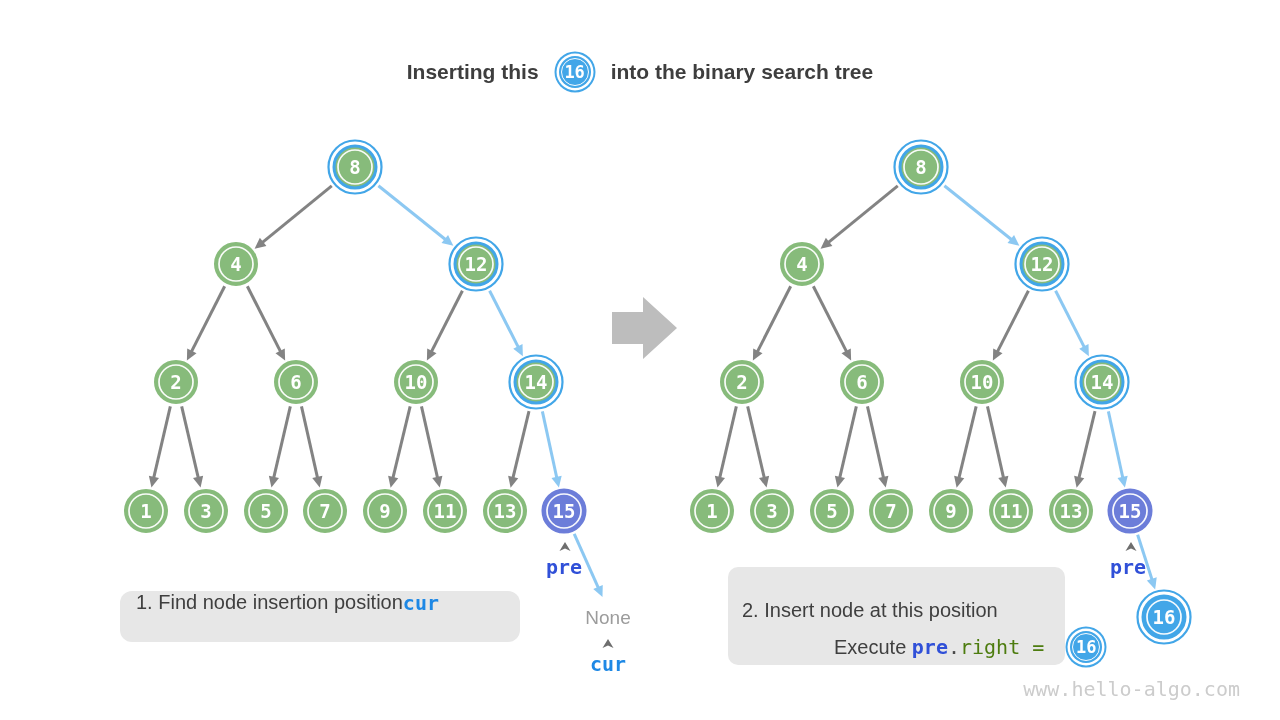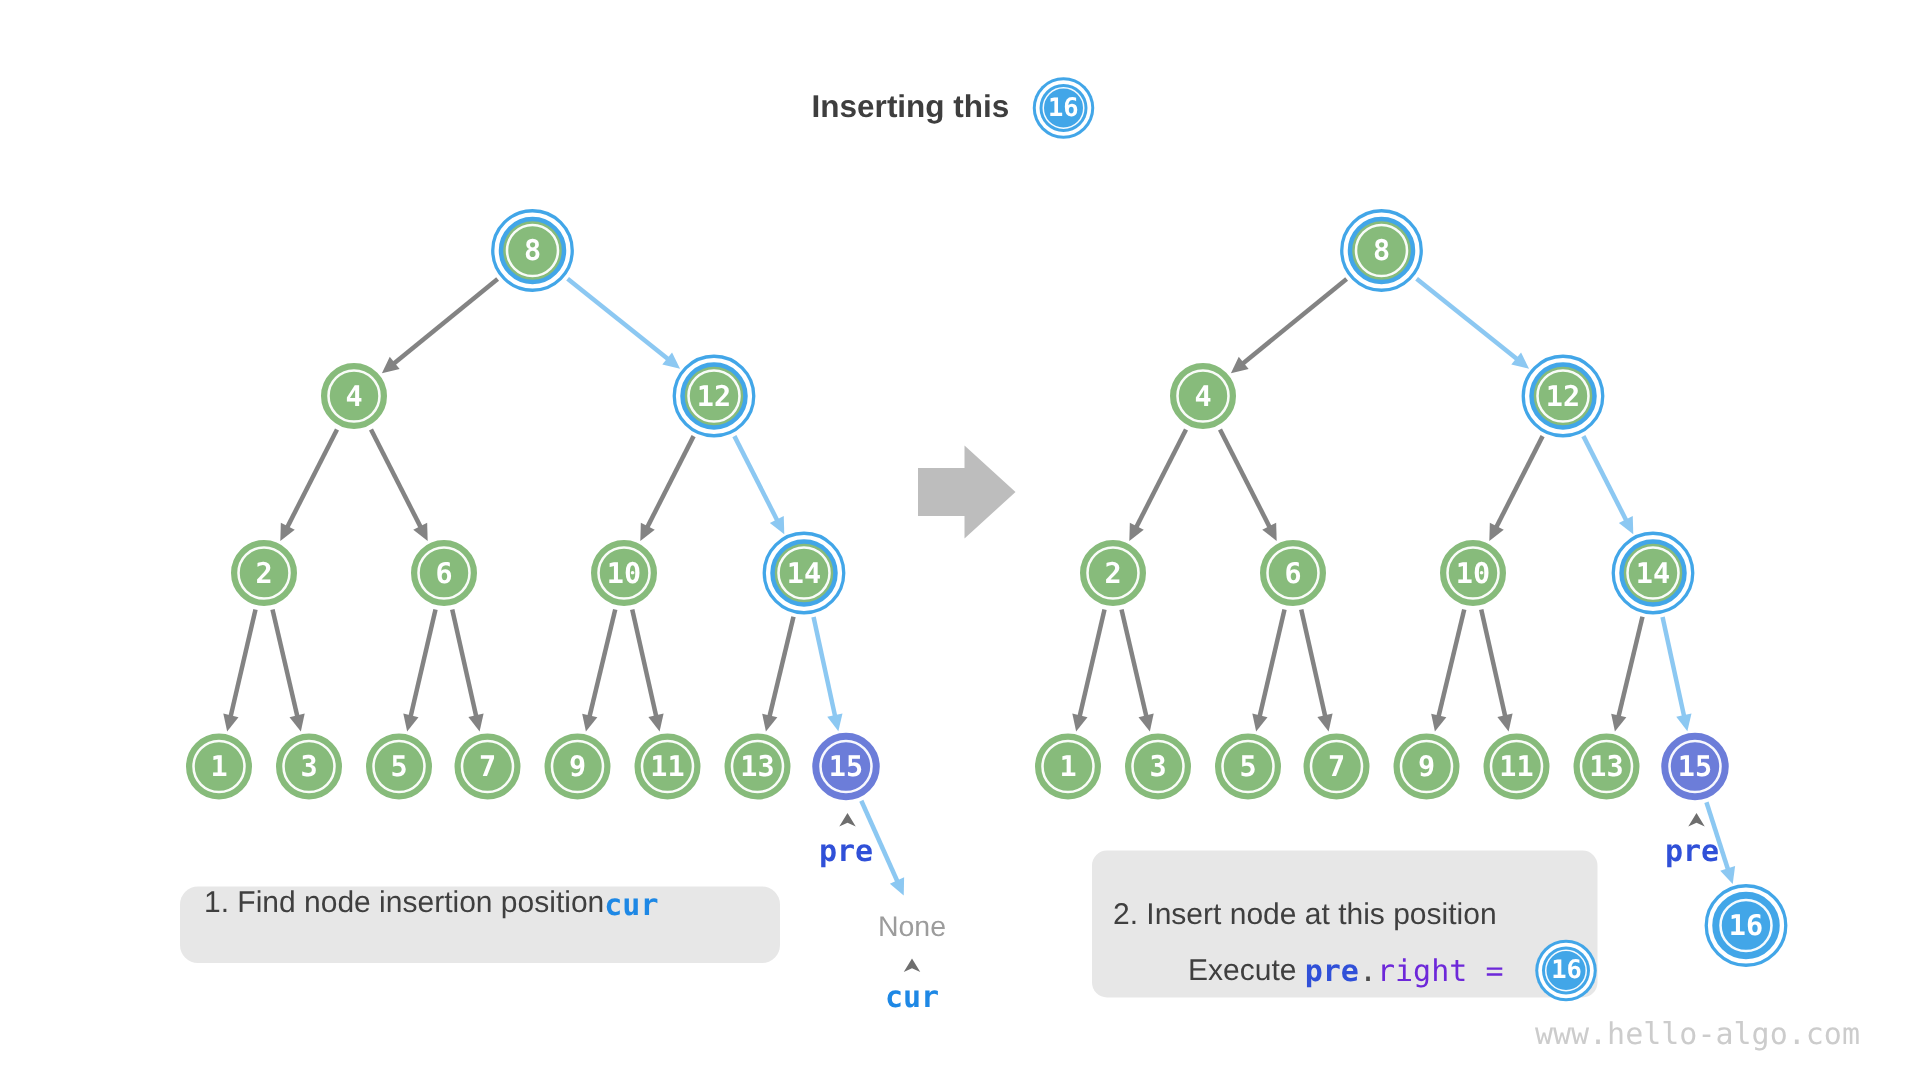"into the binary search tree" span.title-text { html: none -> <span>into the binary search tree</span> }
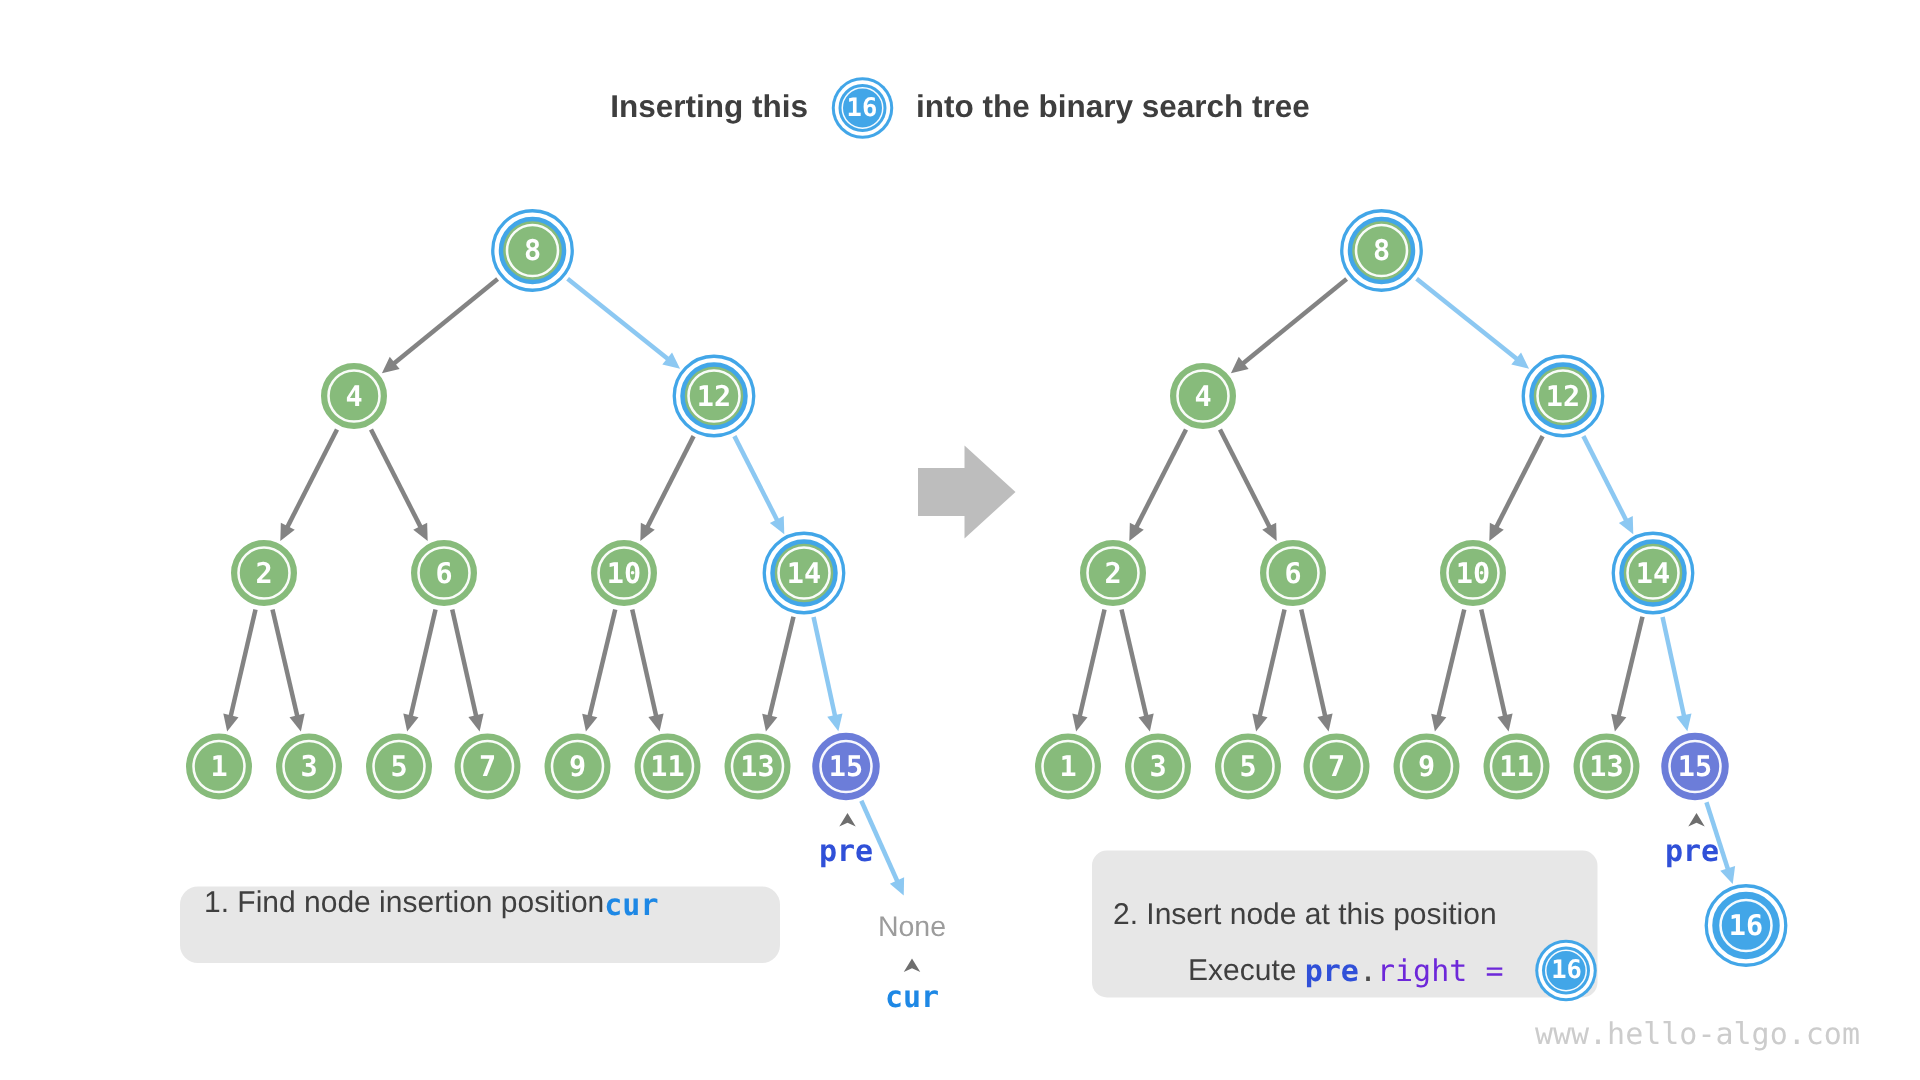"Execute" .cap-line2 { margin-left: 64px -> 106px }
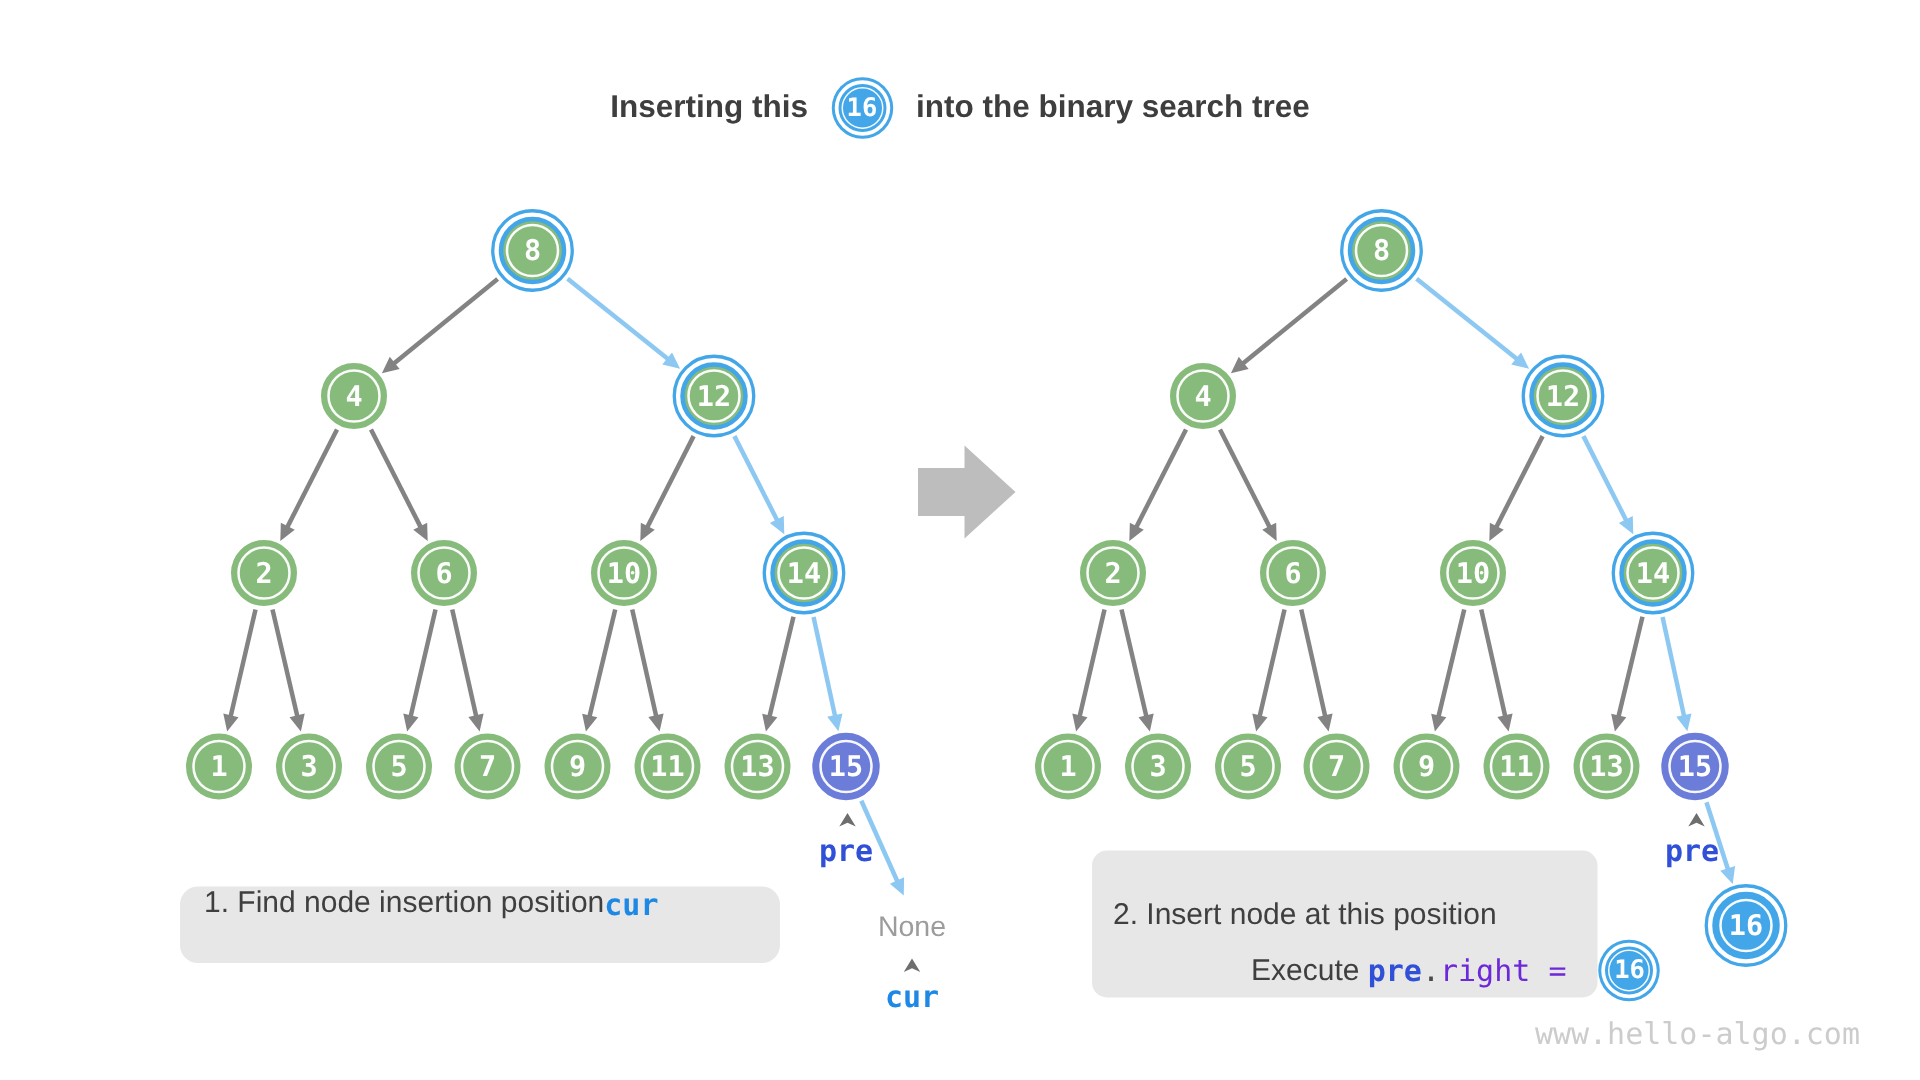"right" .code-gray { color: #6d28d9 -> #4d7c0f }
